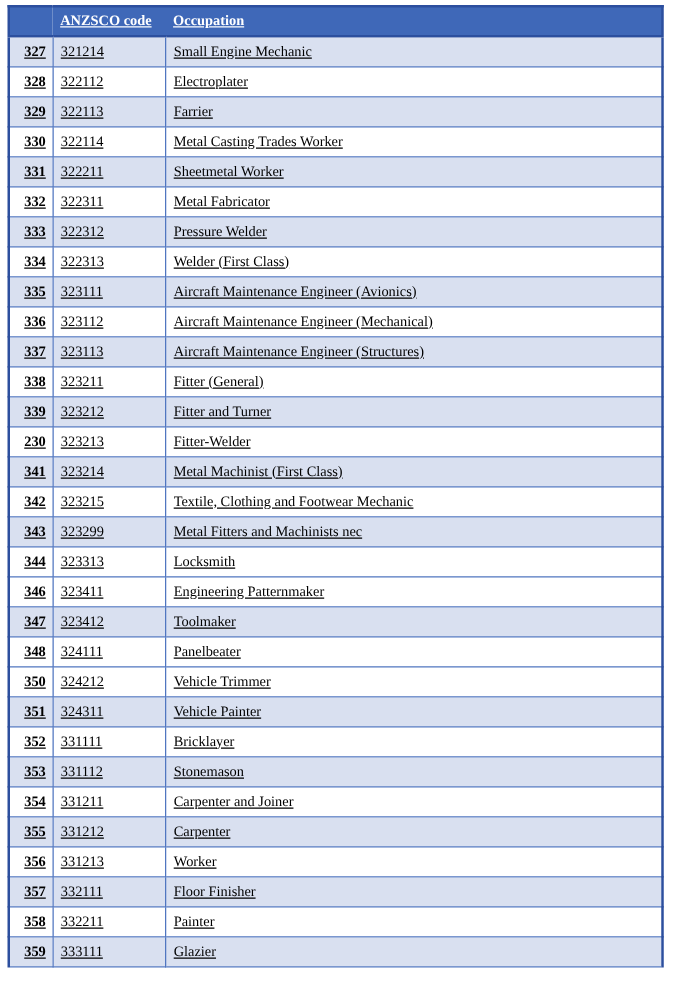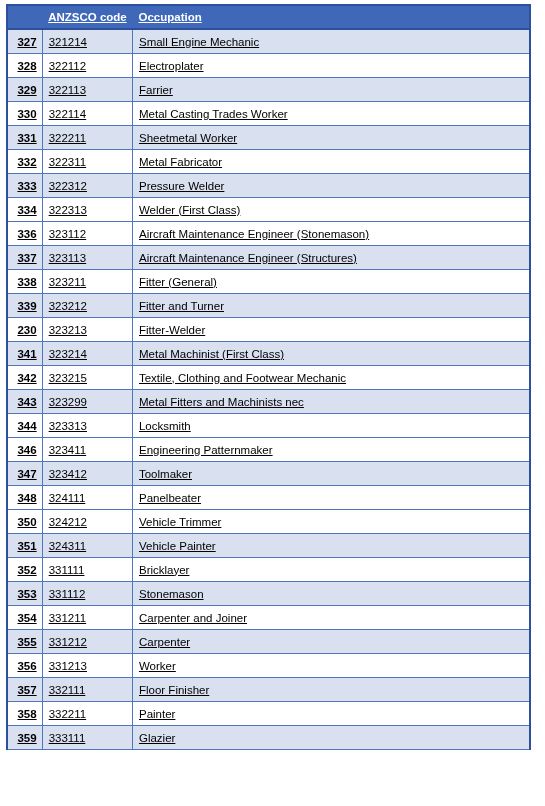"ANZSCO code" .sheet { font-family: none -> Liberation Serif, serif }
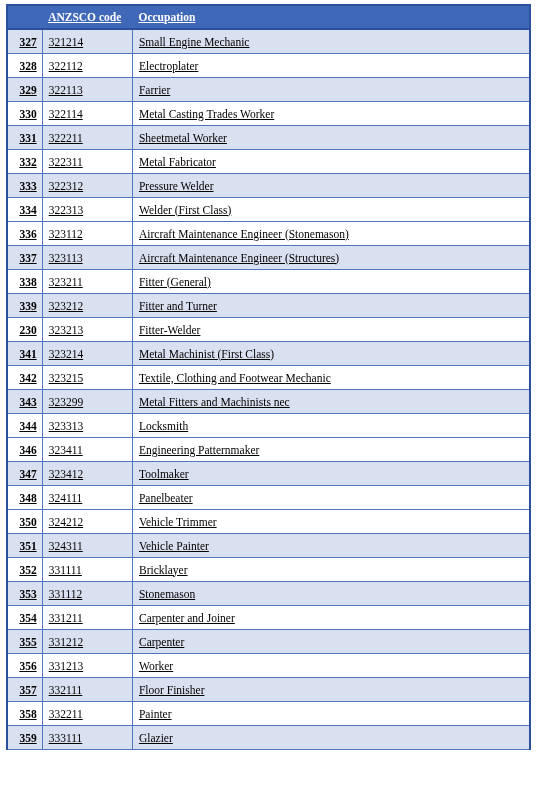"335" tr.alt { html: none -> <tr> <td><span>335</span></td> <td><span>323111</span></td> <td><span>Aircraft Maintenance Engineer (Avionics)</span></td> </tr> }
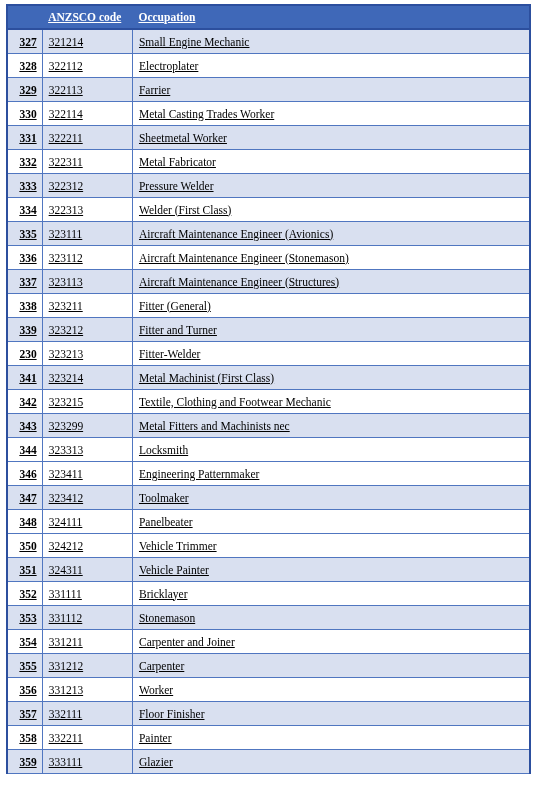"Aircraft Maintenance Engineer (Stonemason)" span.u { text: Stonemason -> Mechanical }
